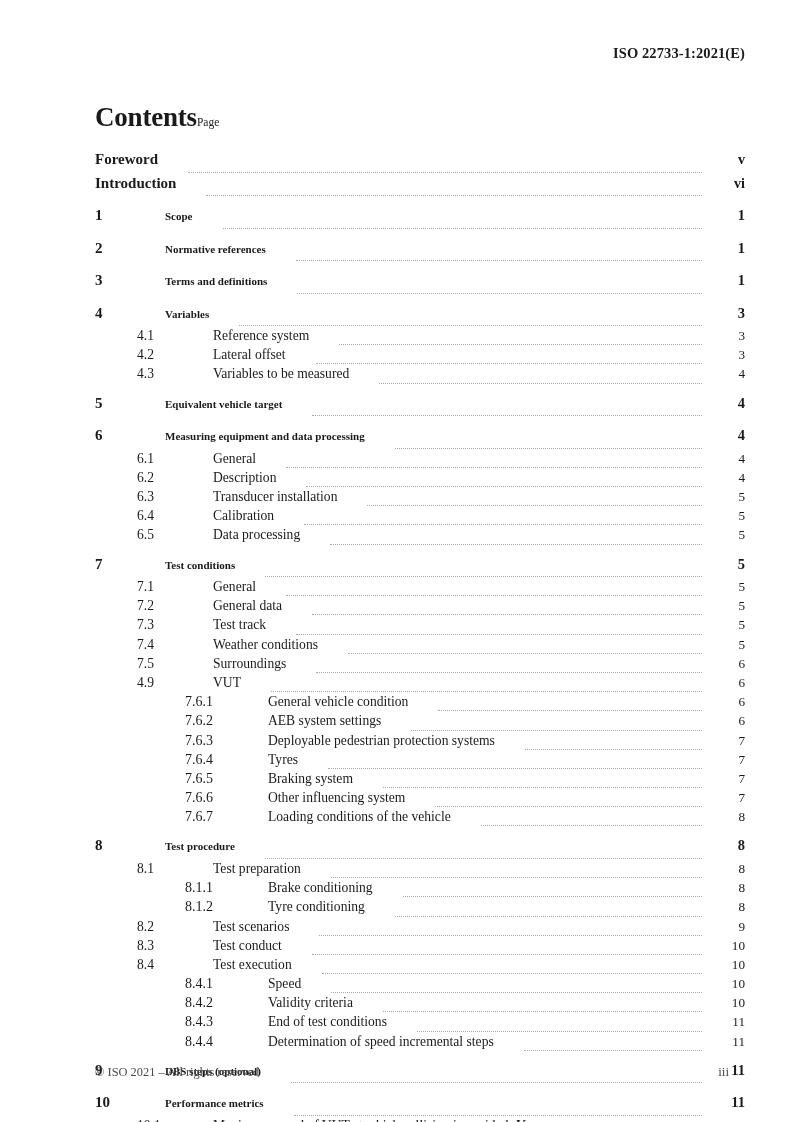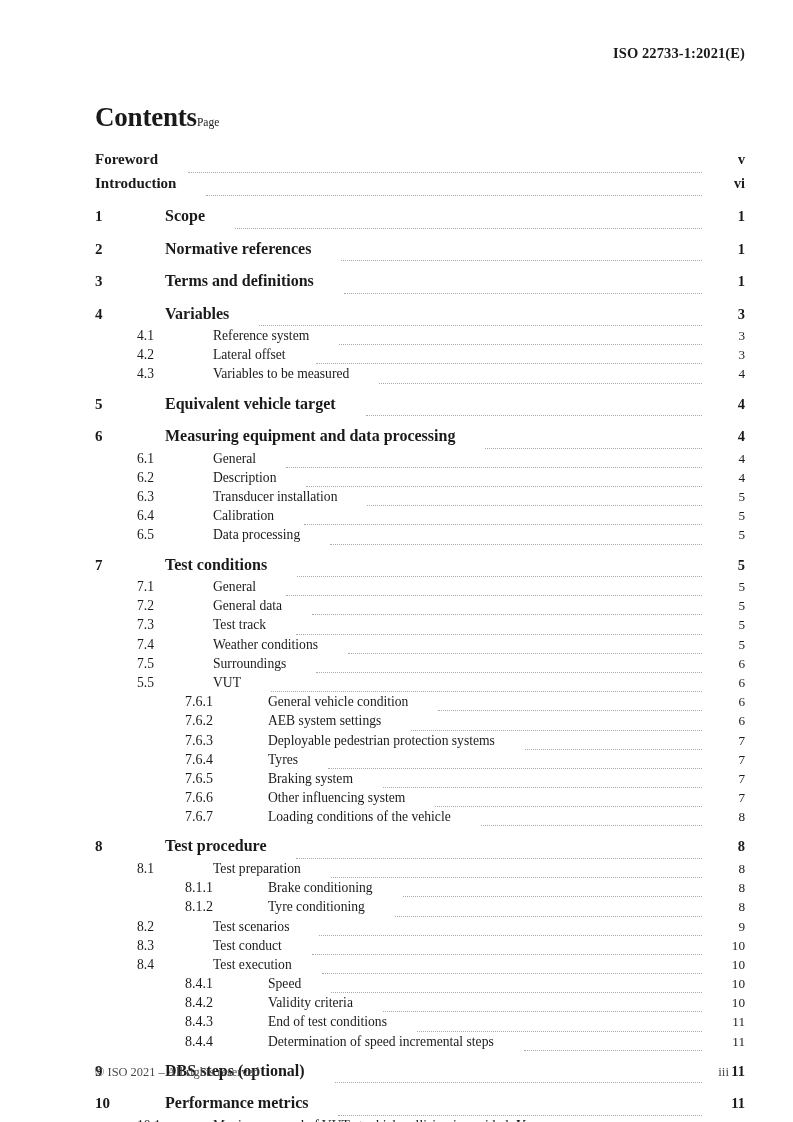"Scope" .lvl1 .lbl { font-size: 16px -> 11px }
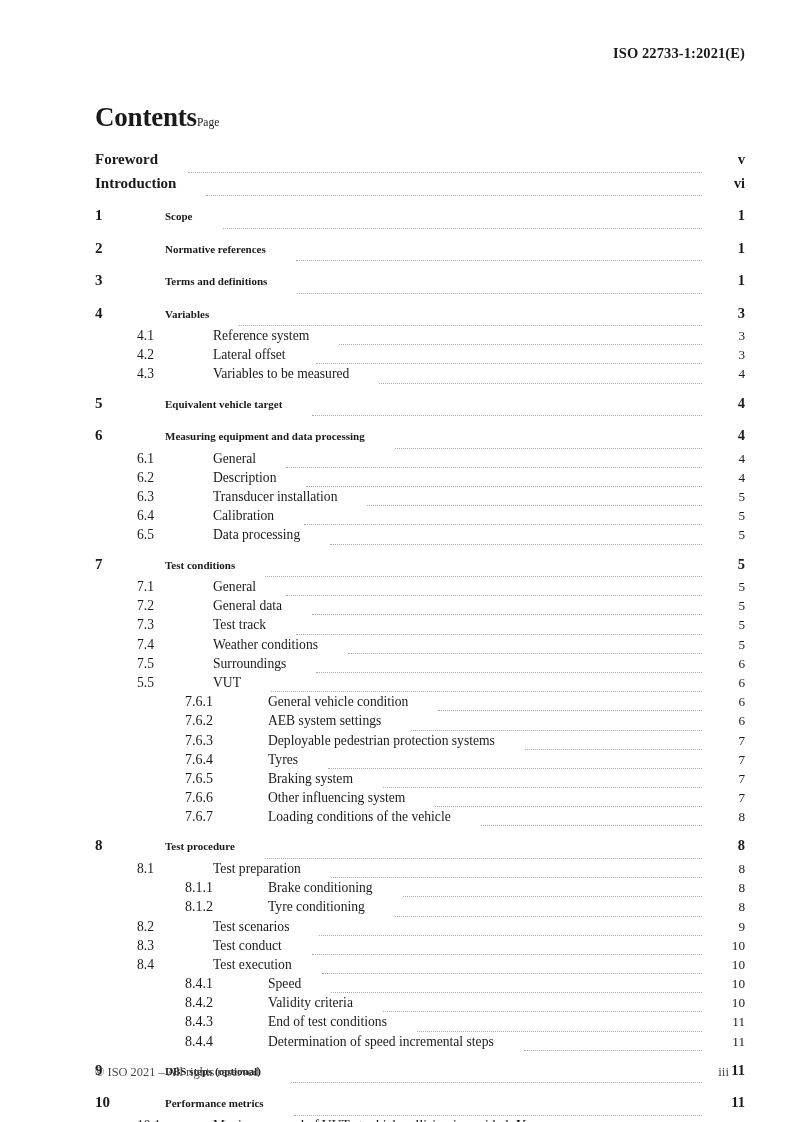"5.5" span.num { text: 5.5 -> 4.9 }
